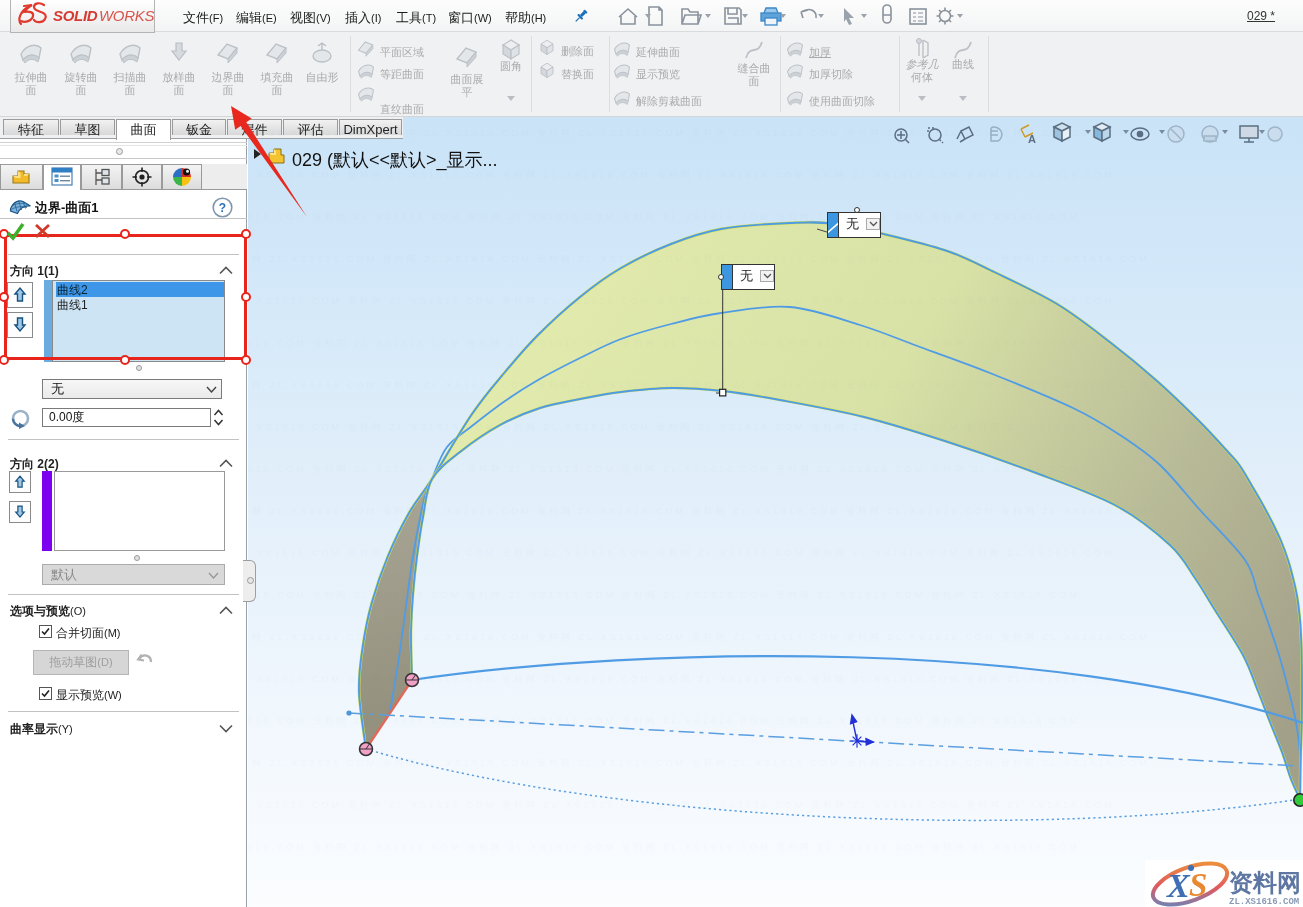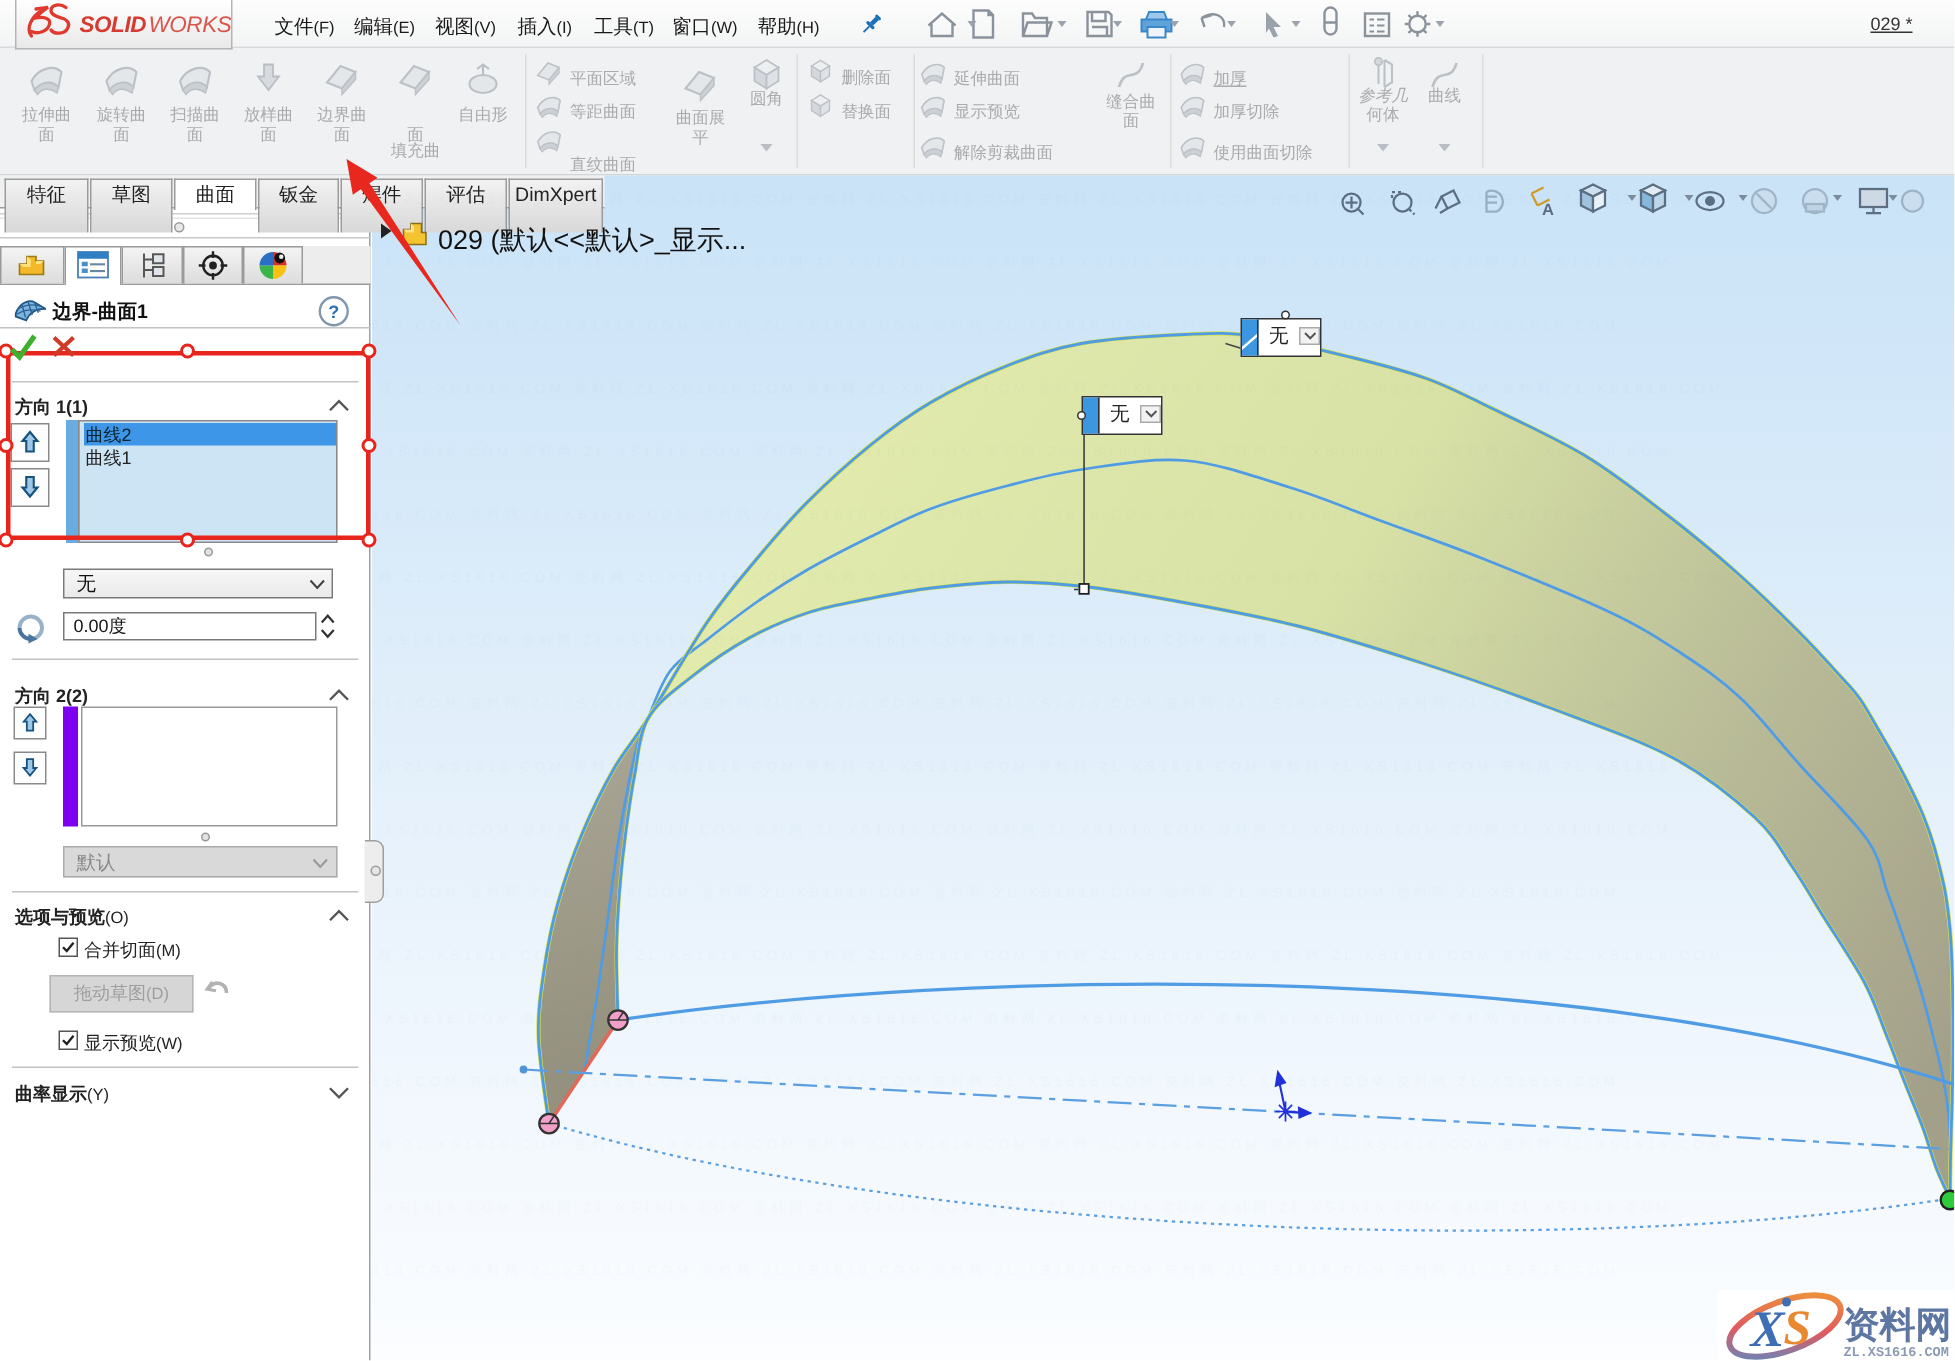"填充曲" div.abs { margin-top: 24px -> none }
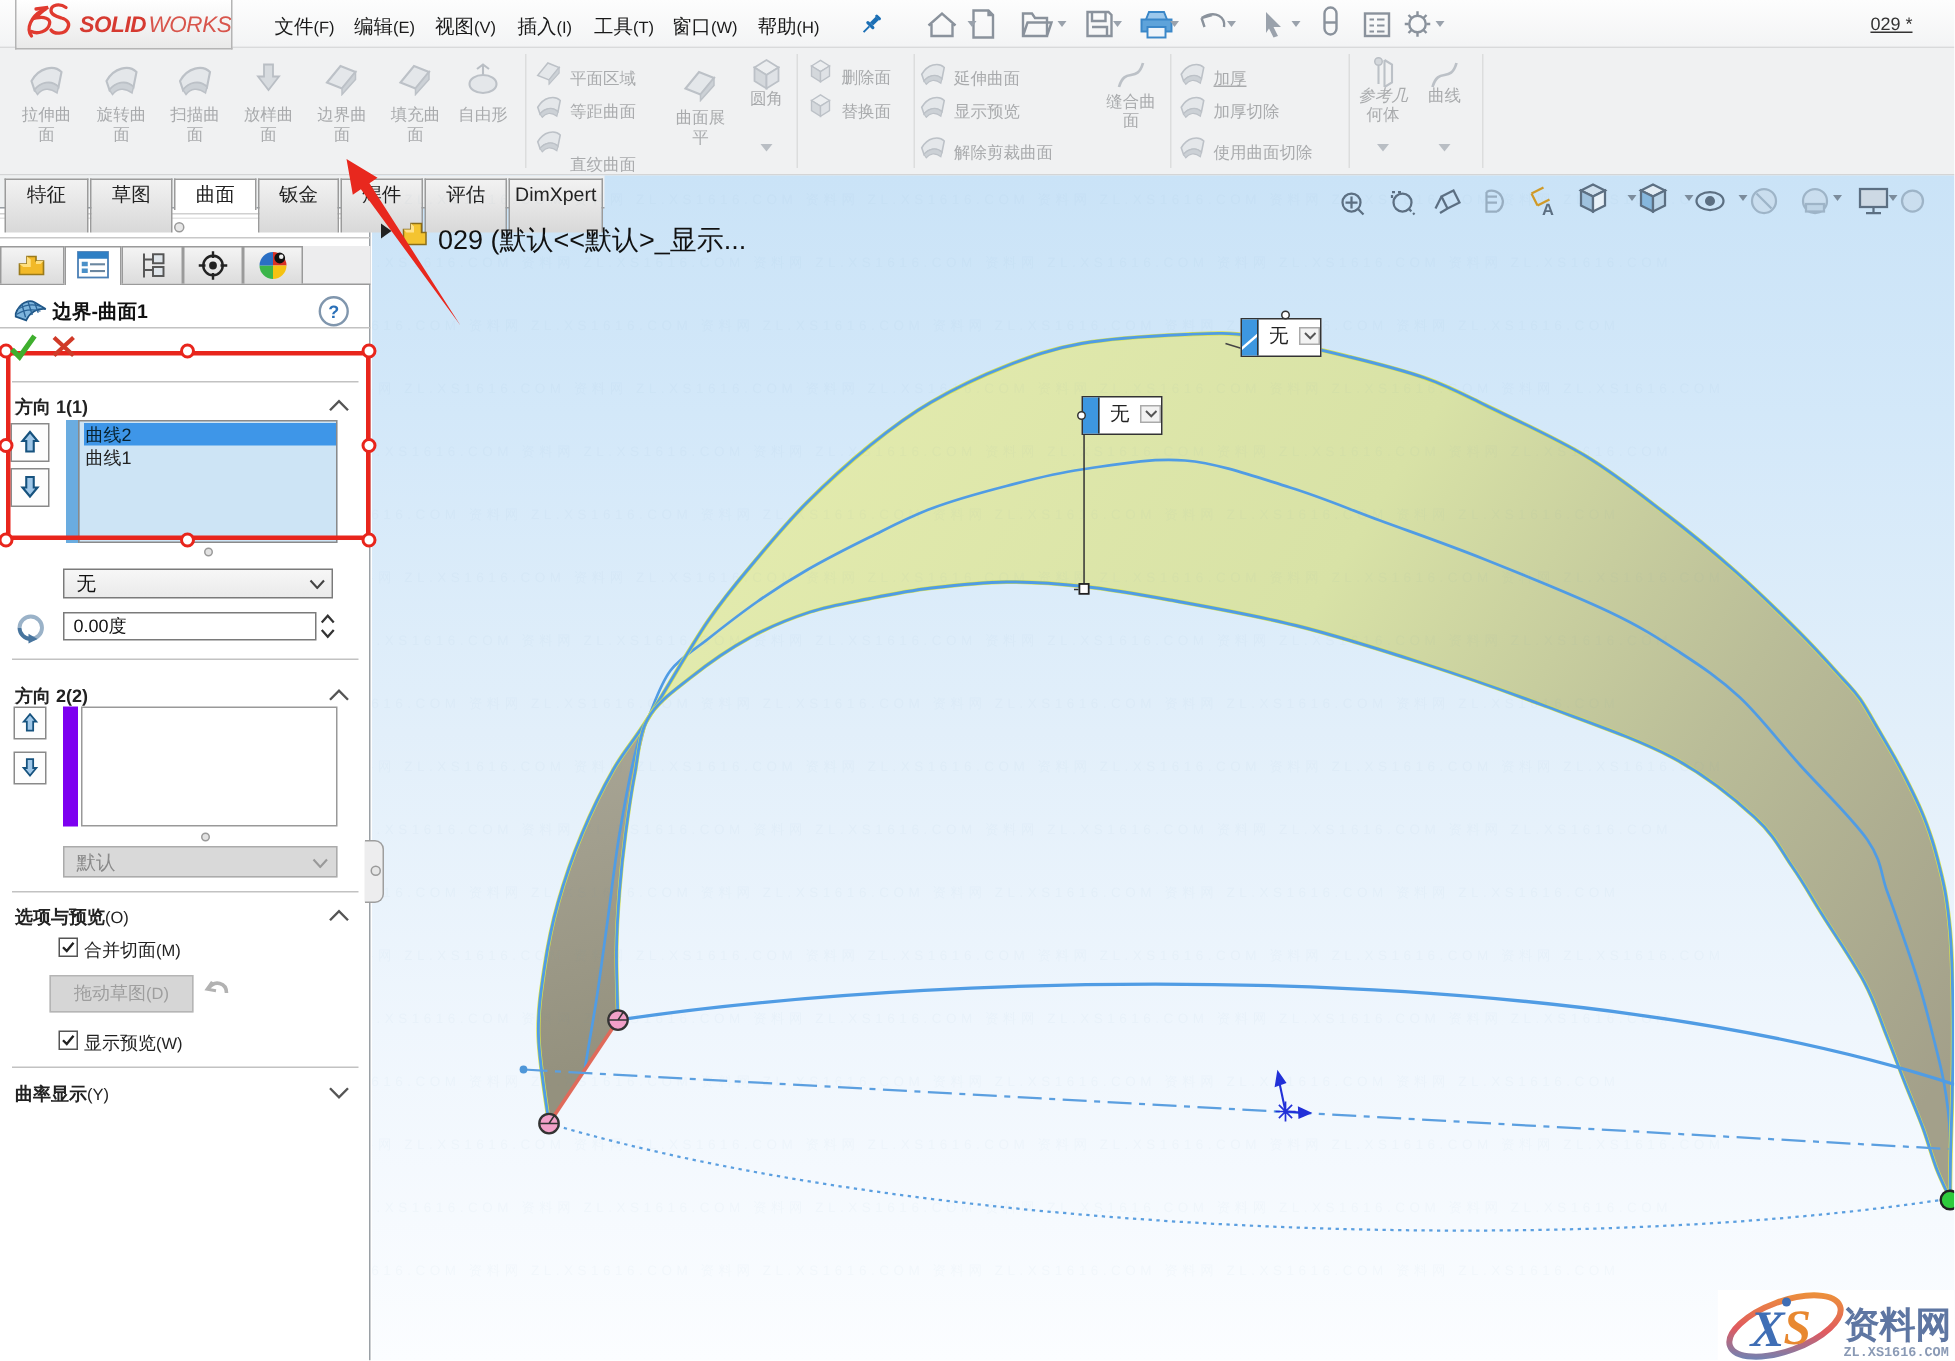"特征" .tab { height: 36px -> 16px }
